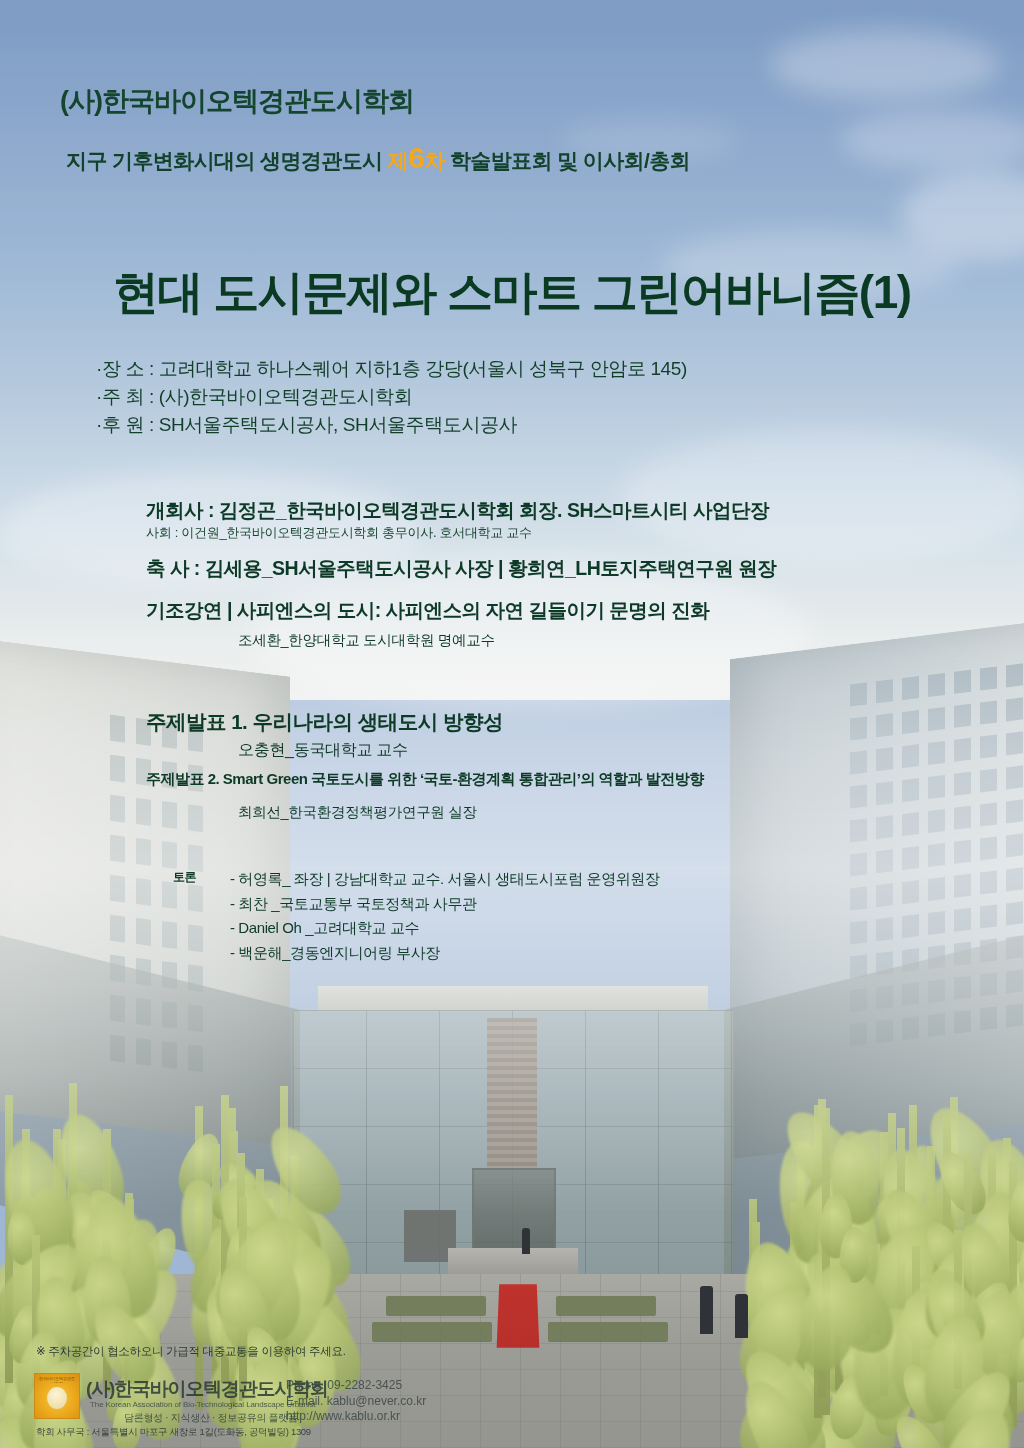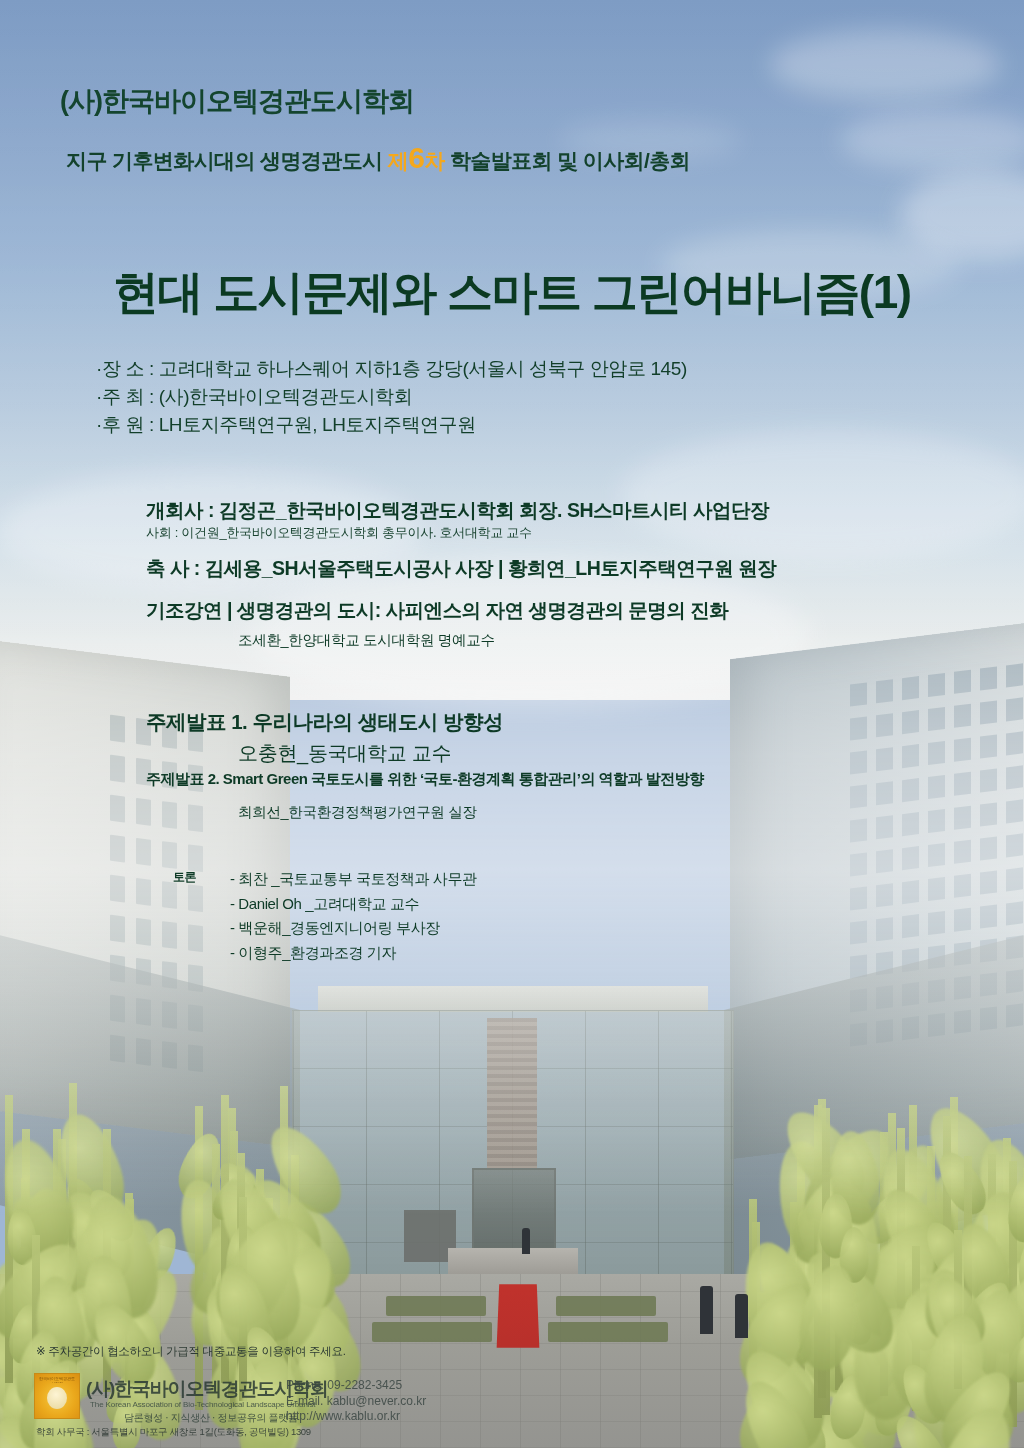"·후 원 : LH토지주택연구원, LH토지주택연구원" div { text: LH토지주택연구원, LH토지주택연구원 -> SH서울주택도시공사, SH서울주택도시공사 }
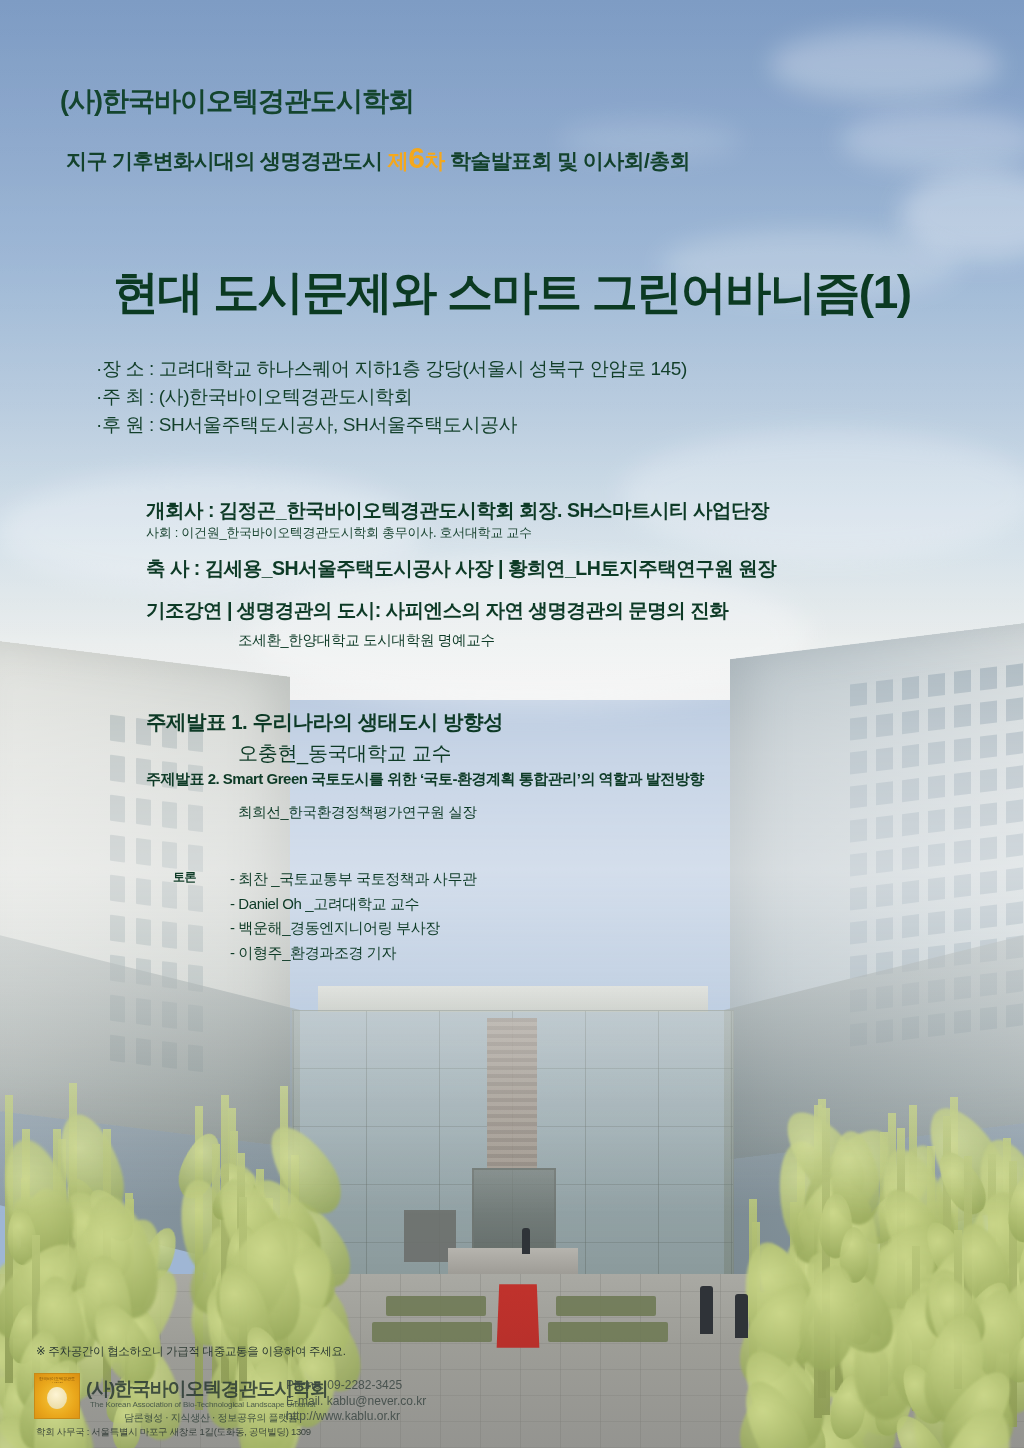"기조강연 | 생명경관의 도시: 사피엔스의" div.l-keyn { text: 생명경관의 도시: 사피엔스의 자연 생명경관의 -> 사피엔스의 도시: 사피엔스의 자연 길들이기 }
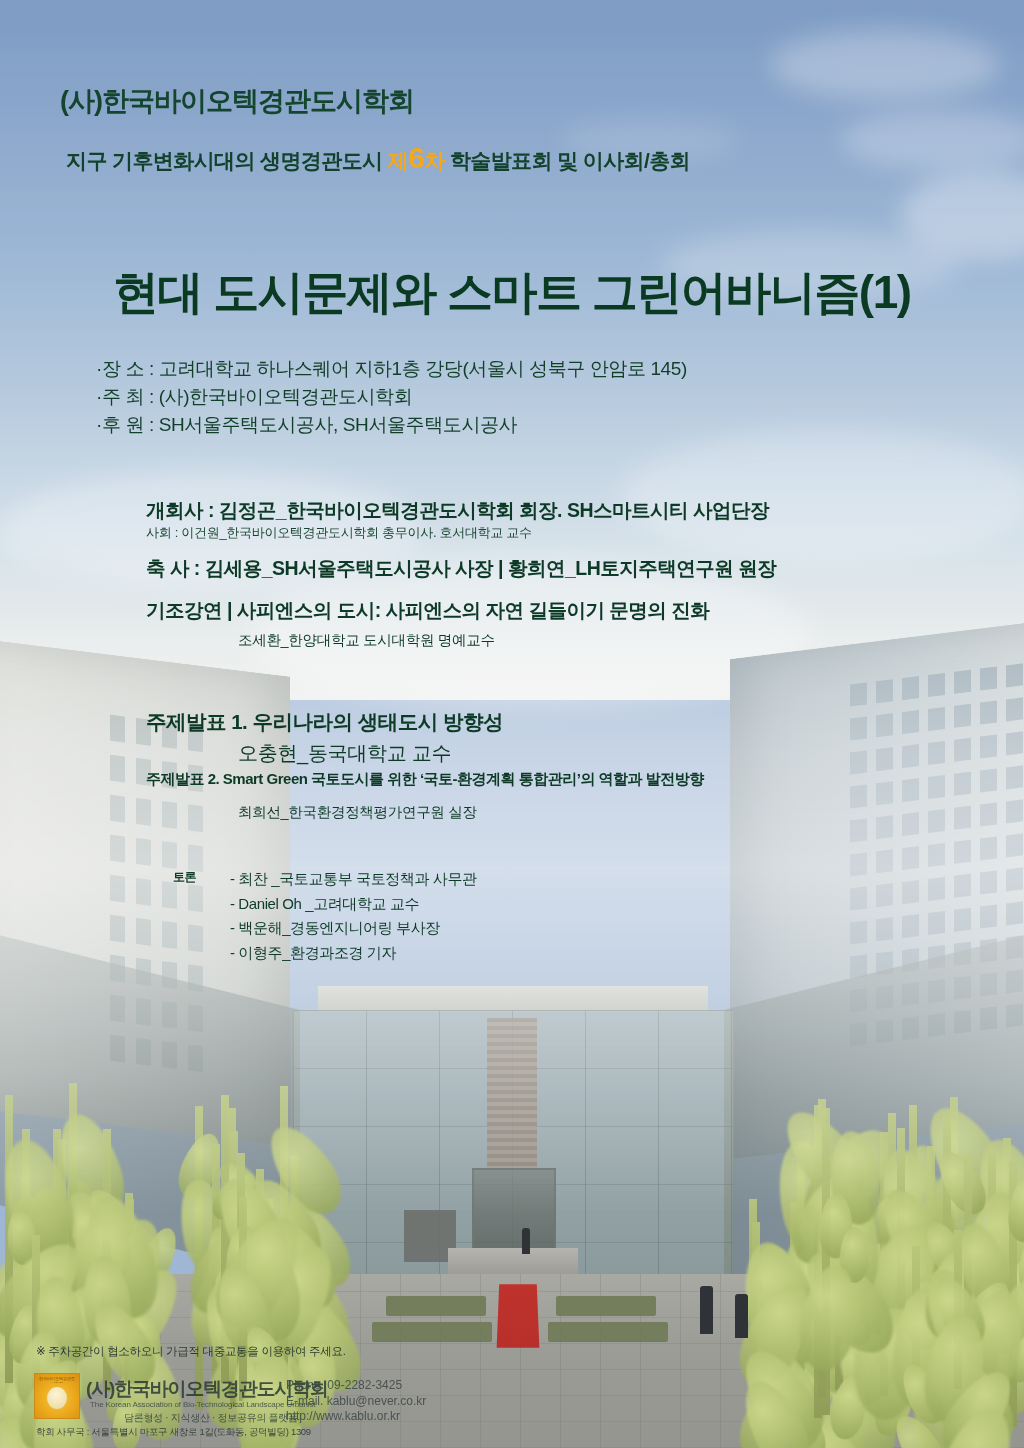"오충현_동국대학교 교수" .l-s1-sp { font-size: 20px -> 16px }
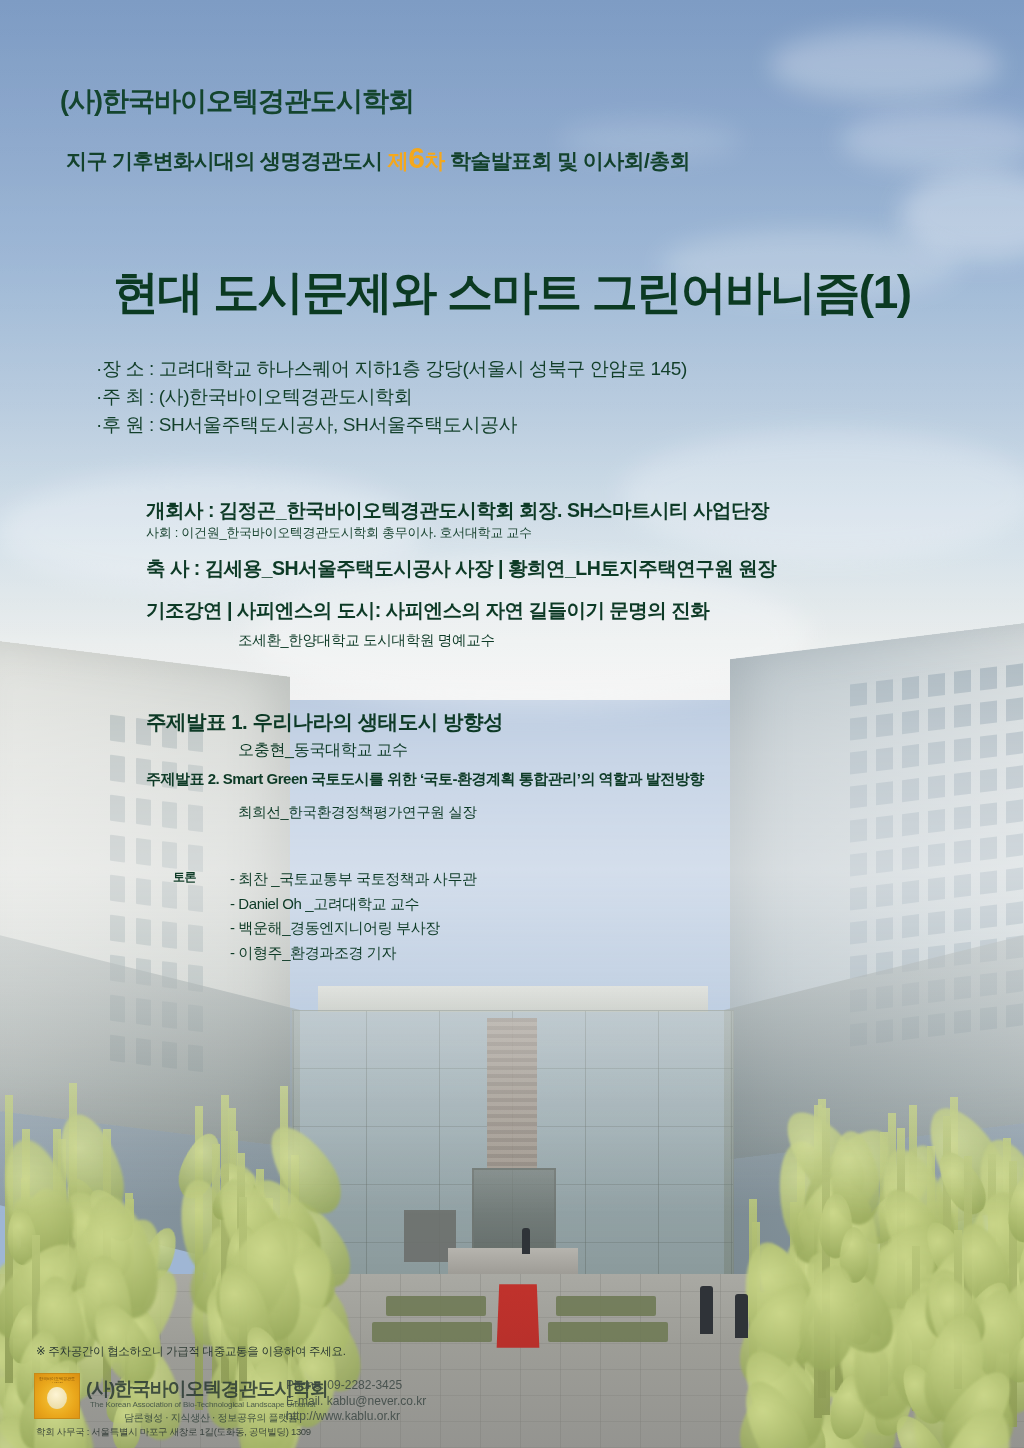"- 허영록_ 좌장 | 강남대학교" div { html: none -> <div>- 허영록_ 좌장 | 강남대학교 교수. 서울시 생태도시포럼 운영위원장</div> }
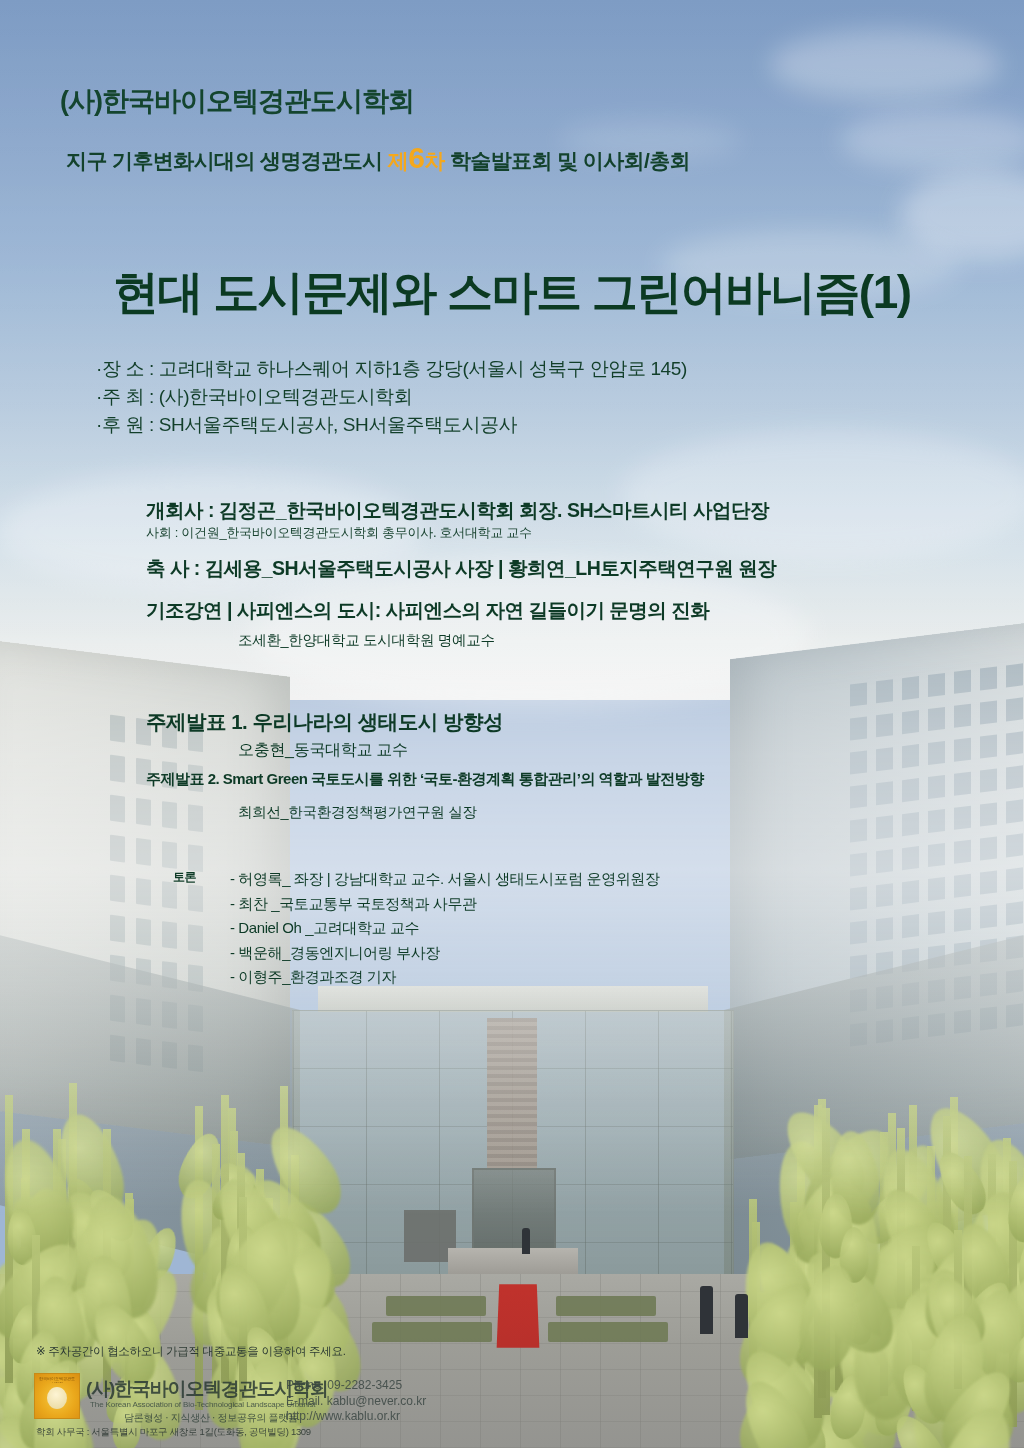"- 이형주_환경과조경 기자" div { html: <div>- 이형주_환경과조경 기자</div> -> none }
